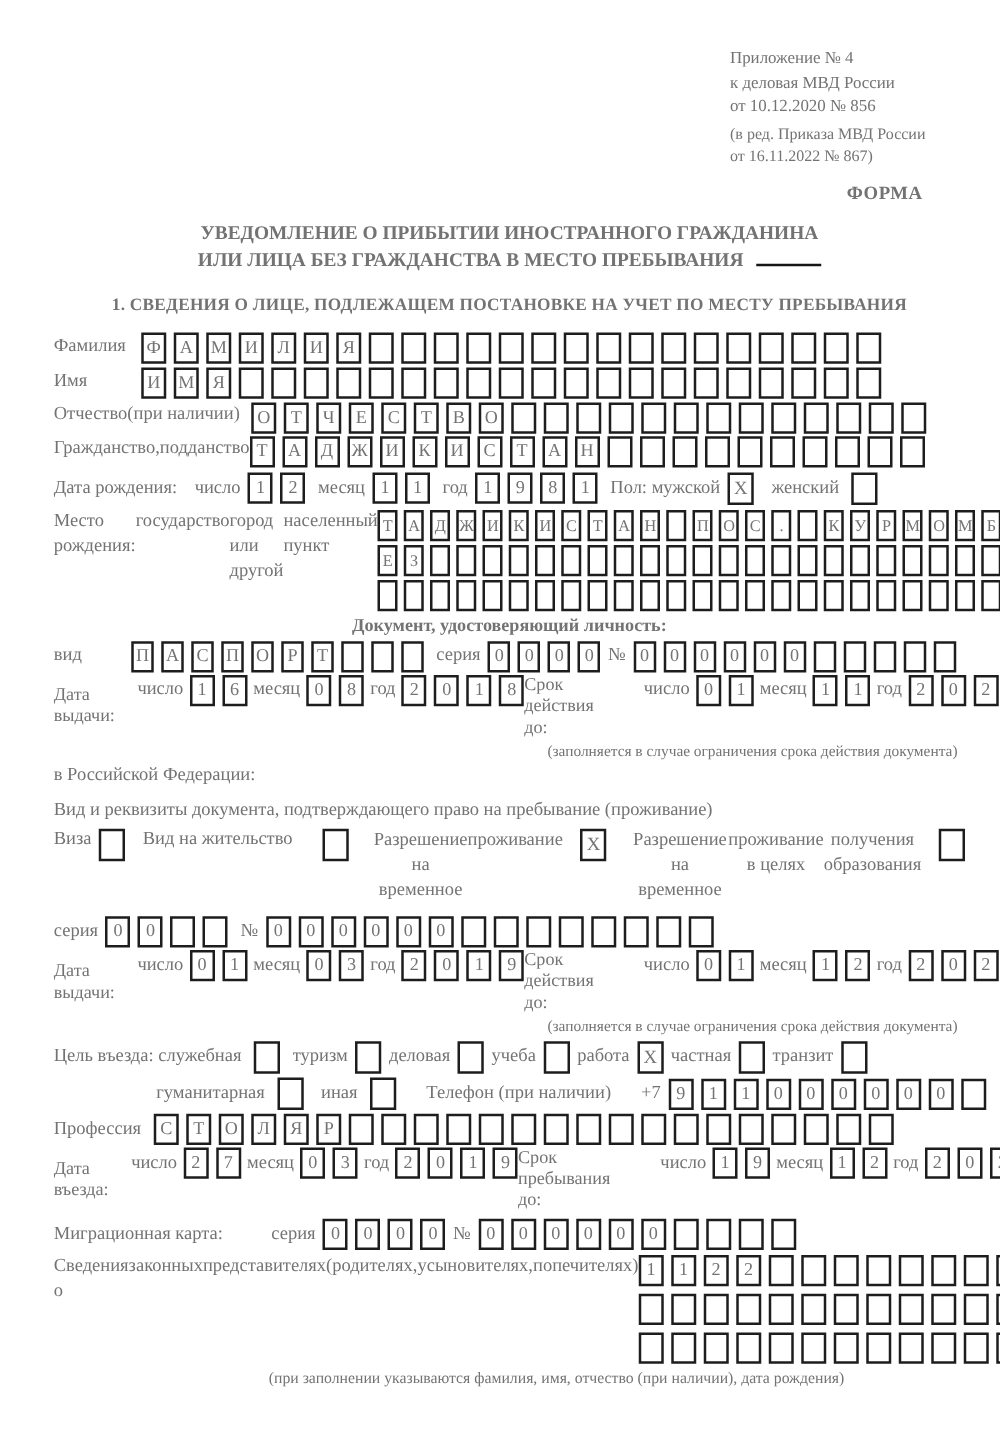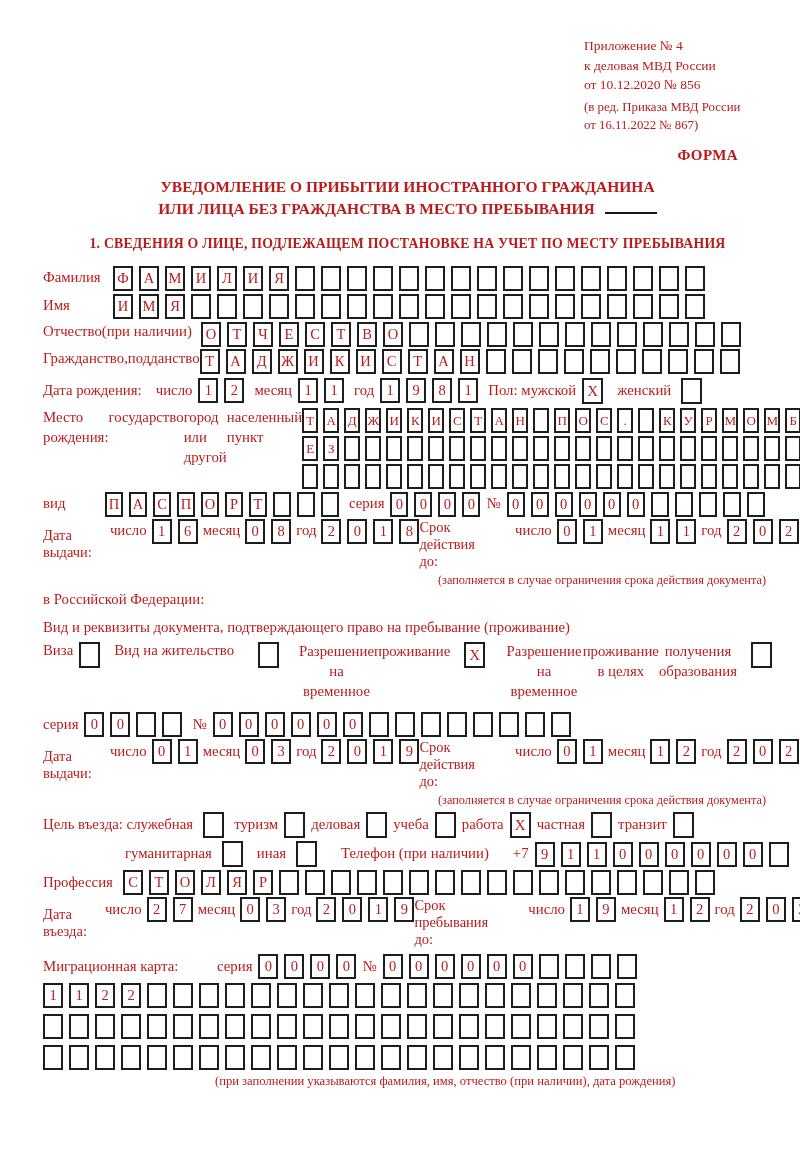"Приложение № 4" .page { color: #b91c1c -> #737373 }
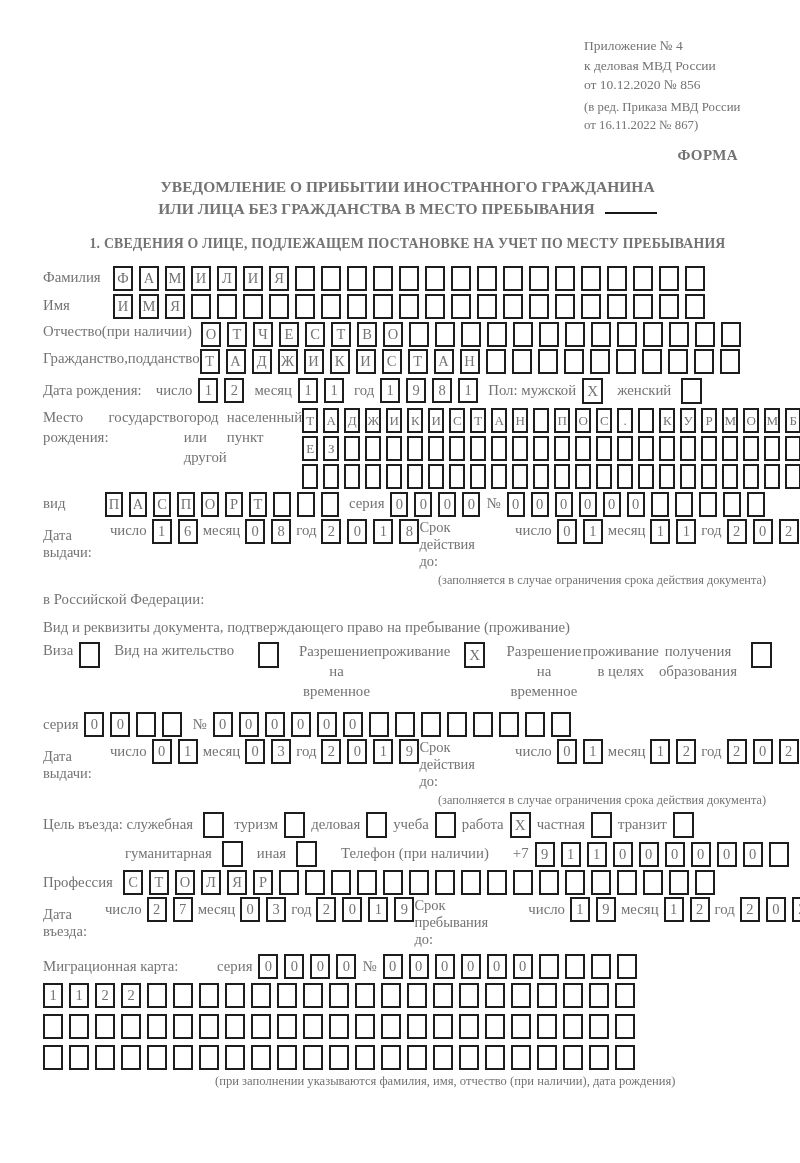"Документ, удостоверяющий личность:" div.sechead { html: none -> <div>Документ, удостоверяющий личность:</div> }
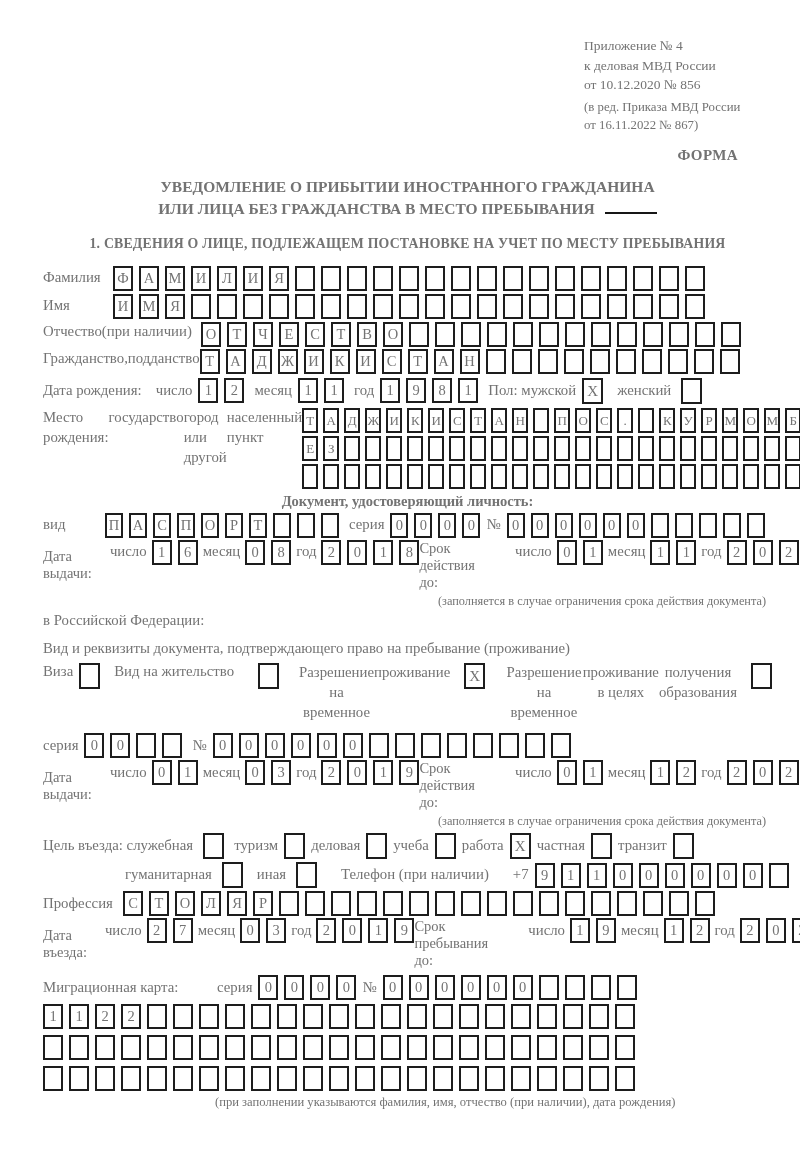"Сведения о" span.lblcol { html: none -> <span> <span>Сведения о</span> <span>законных</span> <span>представителях</span> <span>(родителях,</span> <span>усыновителях,</span> <span>попечителях)</span> </span> }
